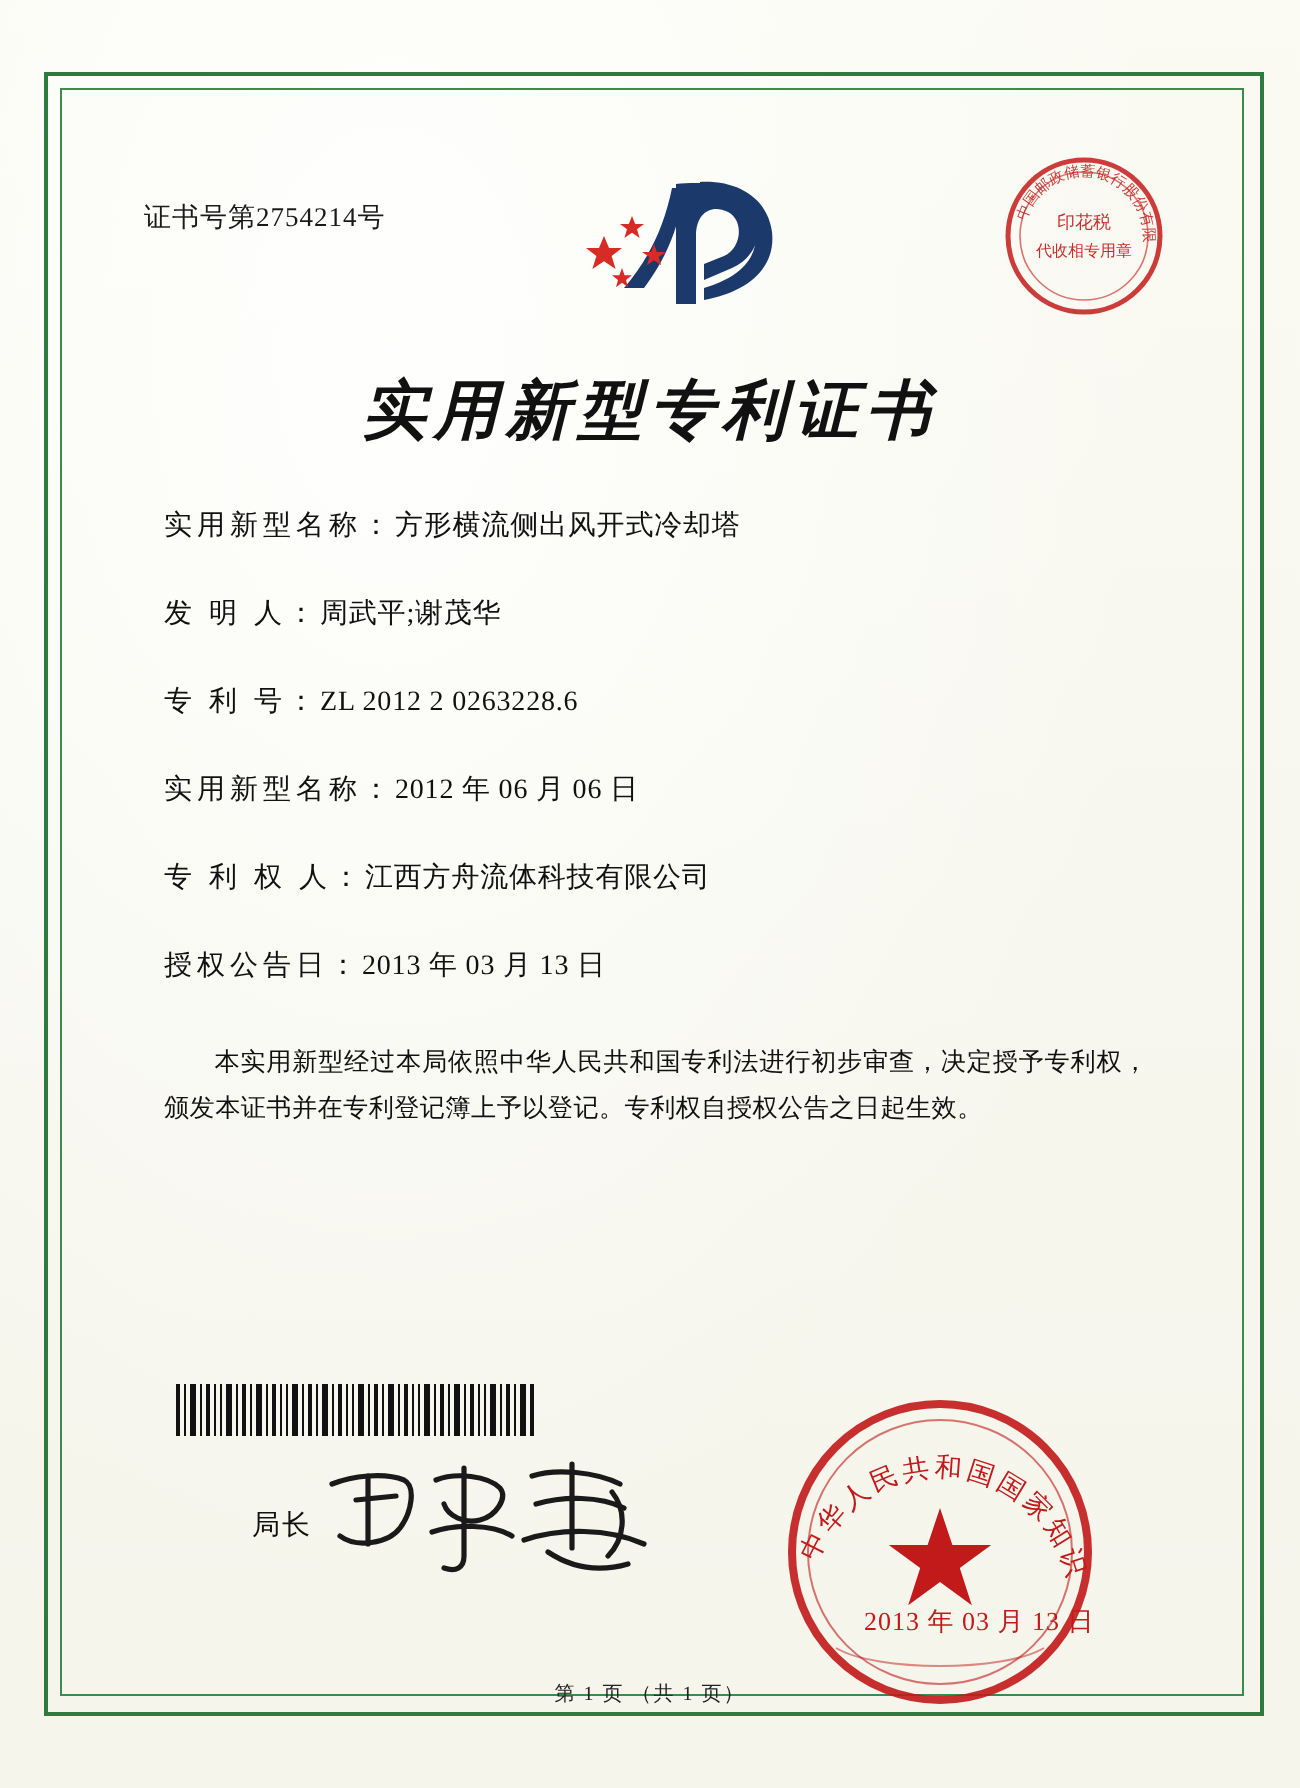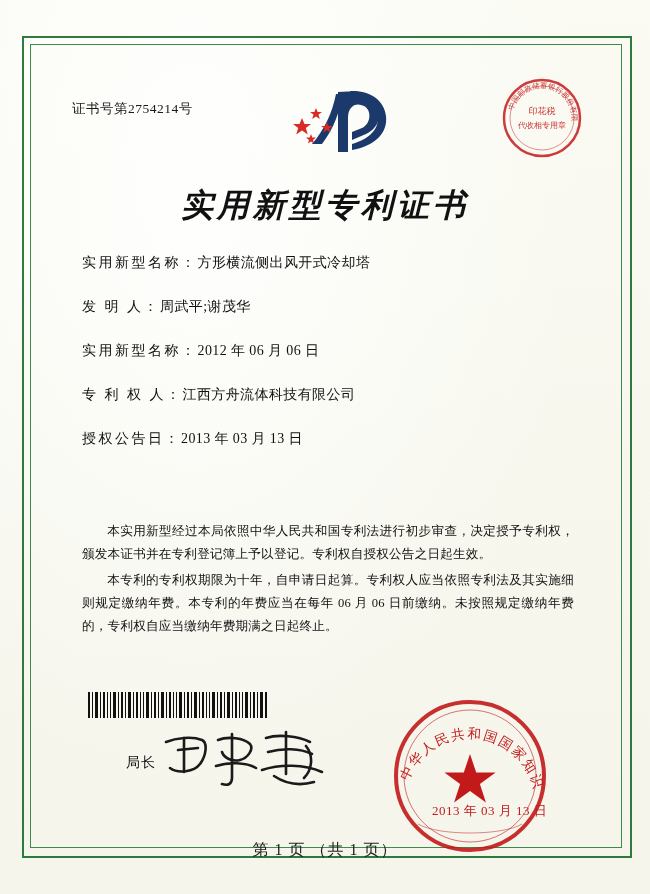"专 利 号：ZL 2012 2" div.field { html: none -> <div> <span>专 利 号：</span><span>ZL 2012 2 0263228.6</span> </div> }
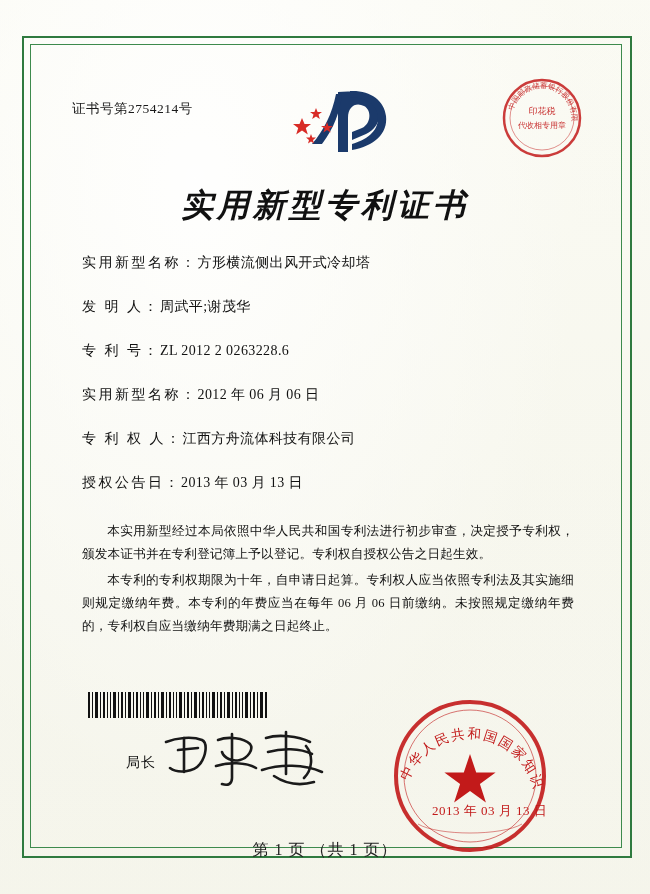"本专利的专利权期限为十年，自申请日起算。专利权人应当依照专利法及其实施细则规定缴" p { html: <p>本专利的专利权期限为十年，自申请日起算。专利权人应当依照专利法及其实施细则规定缴纳年费。本专利的年费应当在每年 06 月 06 日前缴纳。未按照规定缴纳年费的，专利权自应当缴纳年费期满之日起终止。</p> -> none }
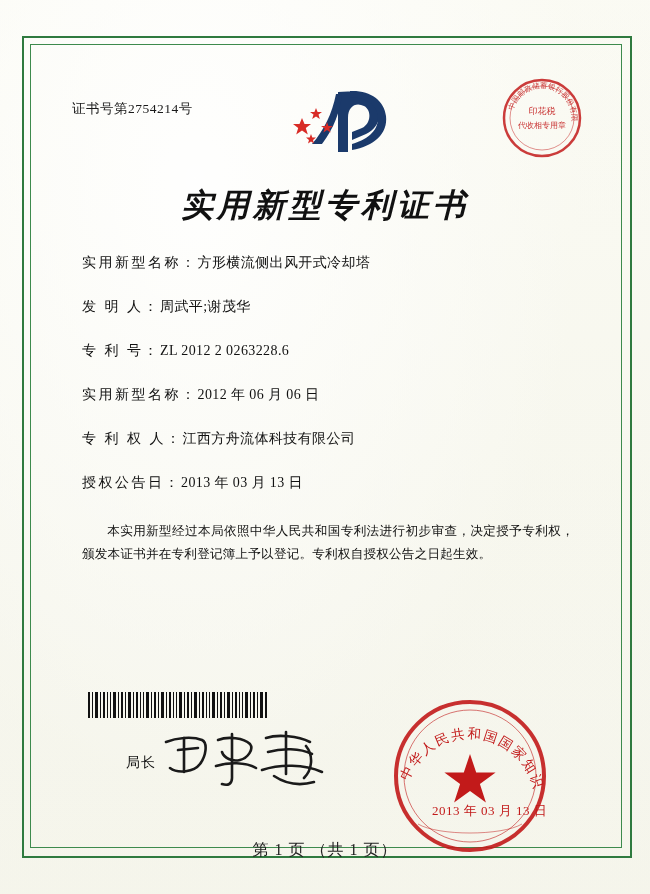"第 1 页 （共 1" .page-foot { font-size: 16px -> 10px }
